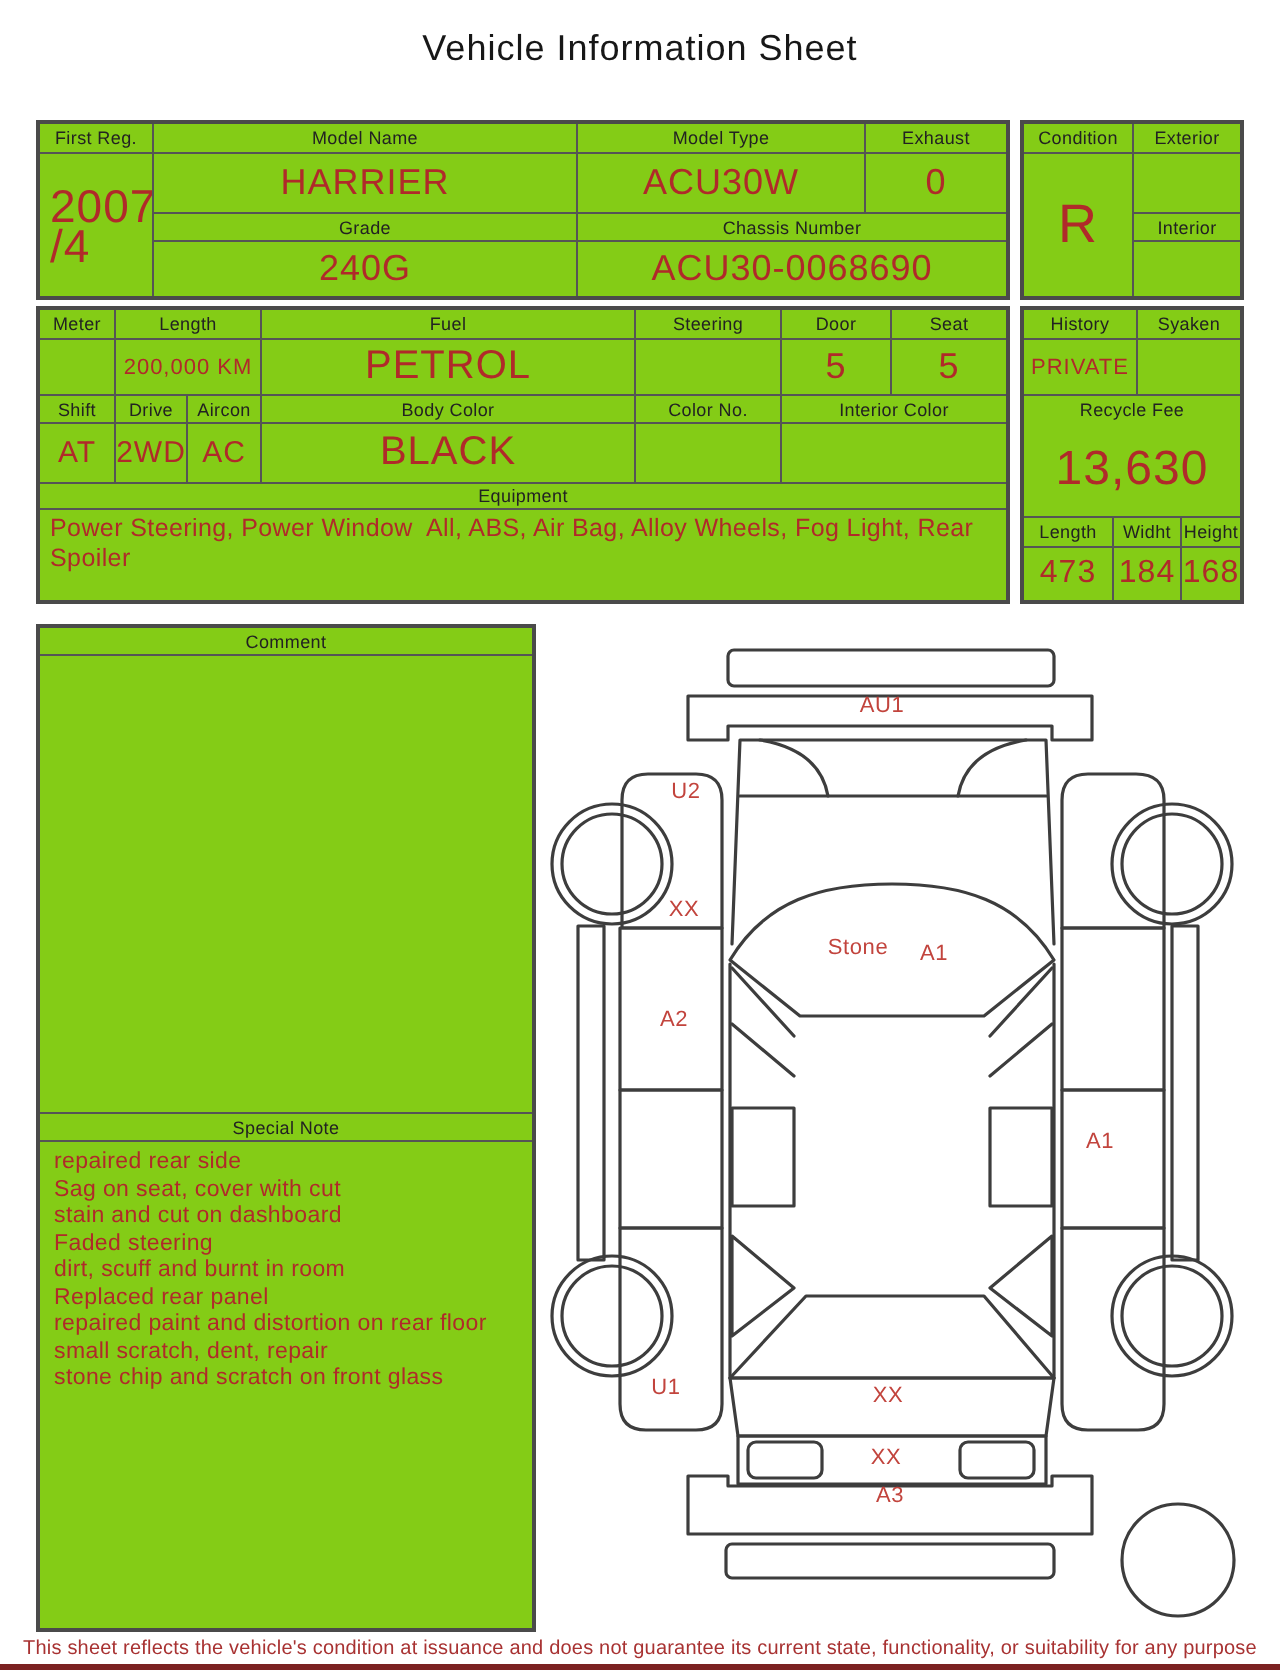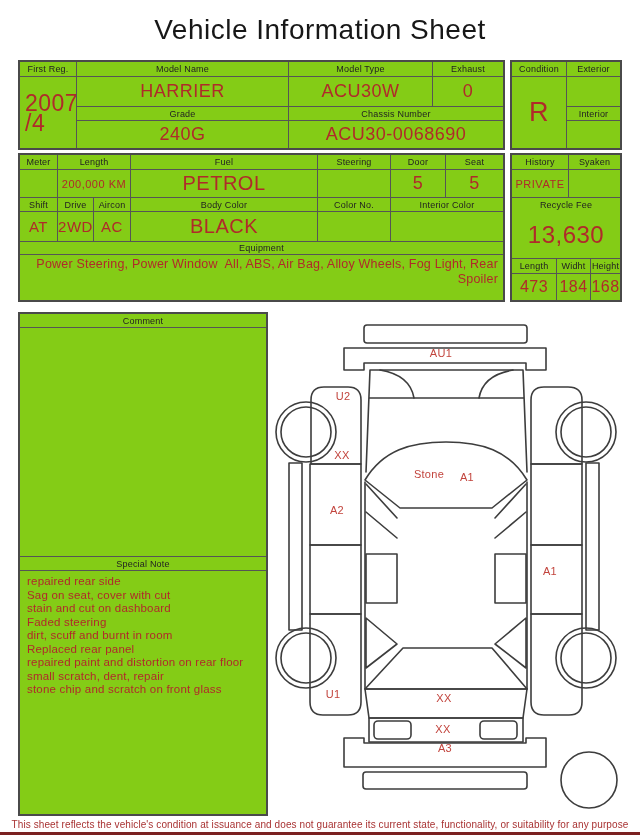"Vehicle Information Sheet" .title { font-size: 28px -> 18px }
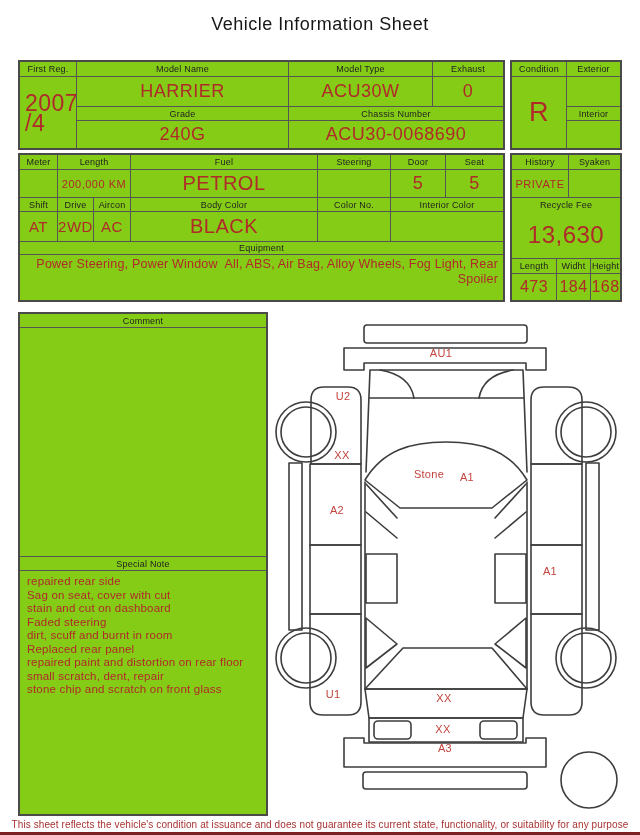"Power Steering, Power Window All," .equip { text-align: right -> left }
